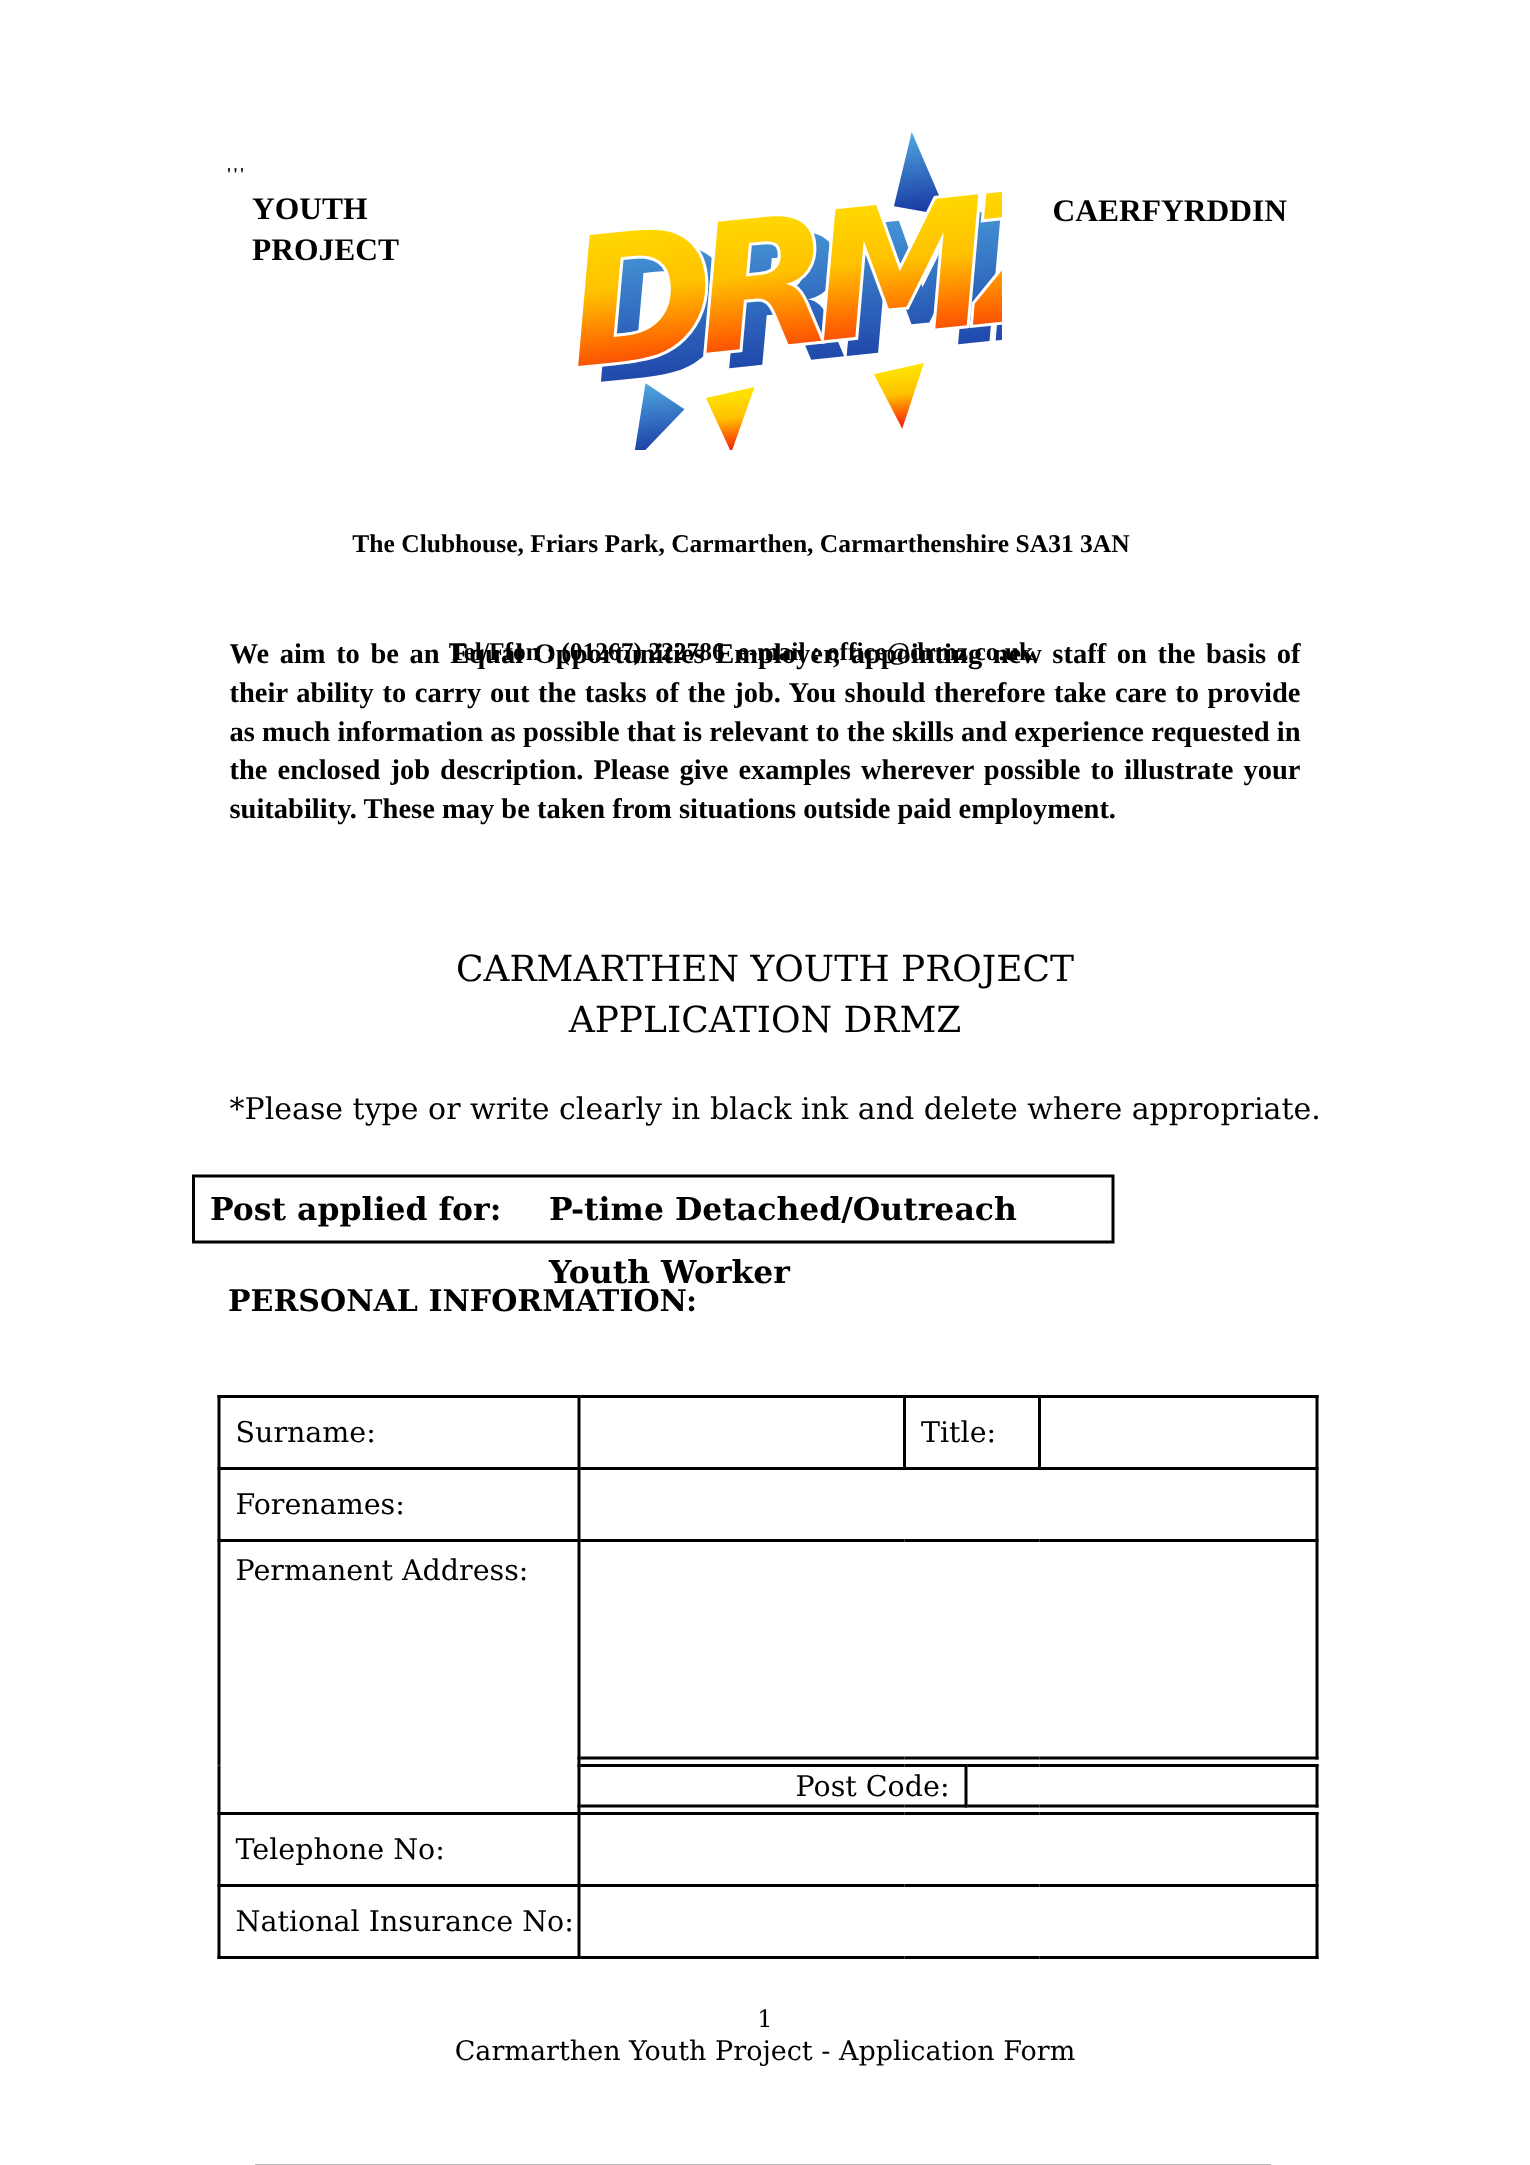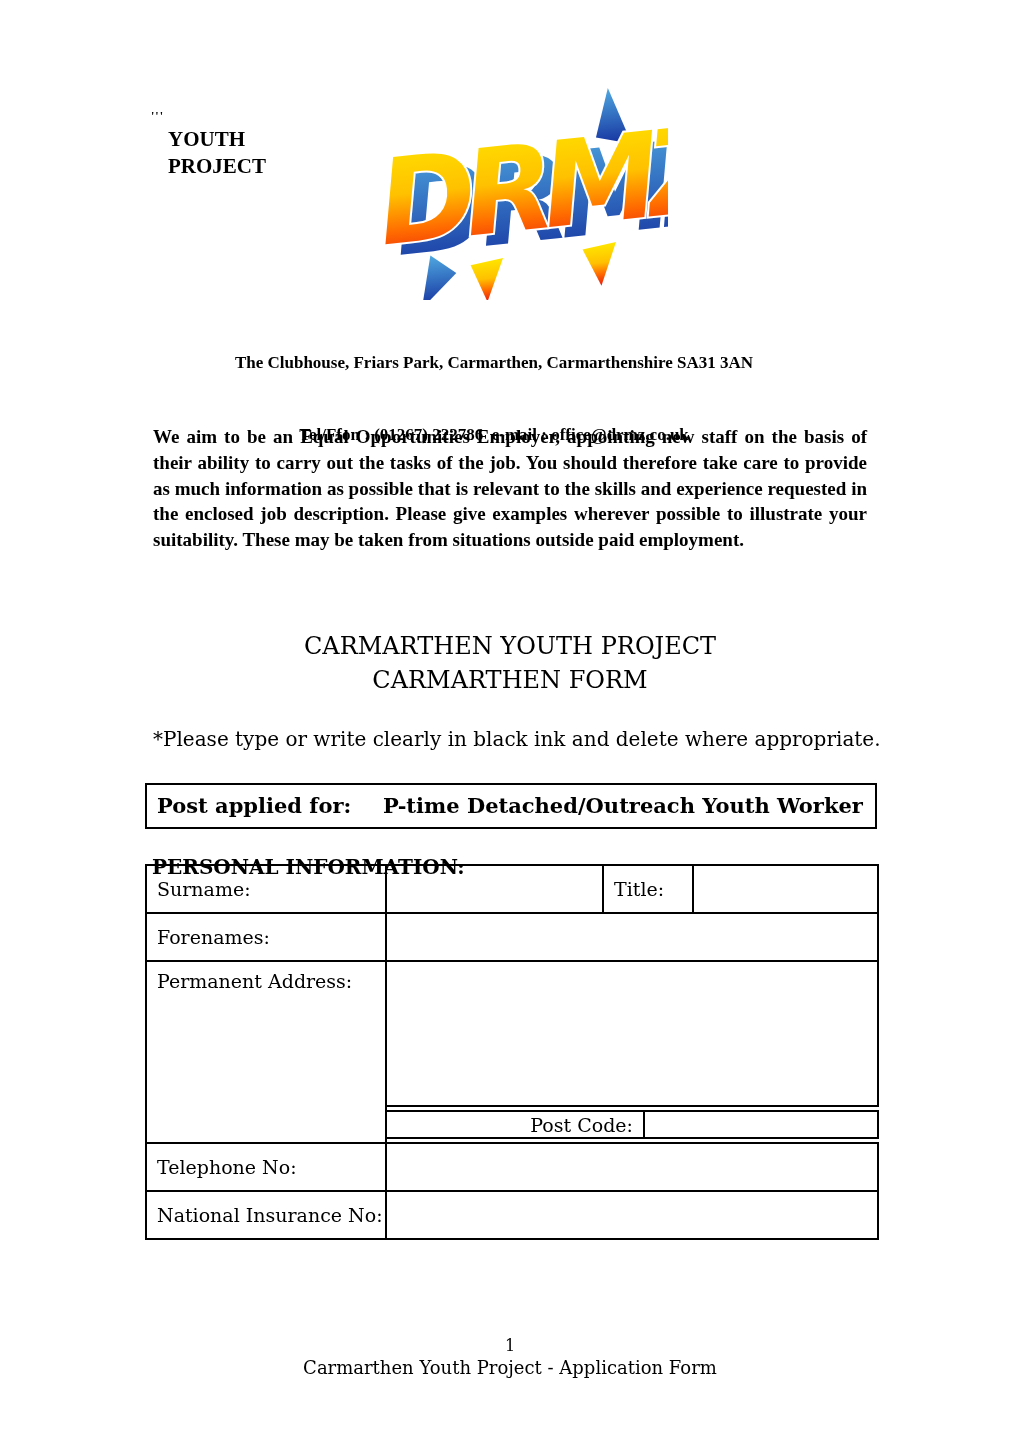"CAERFYRDDIN" div { html: none -> <div>CAERFYRDDIN</div> }
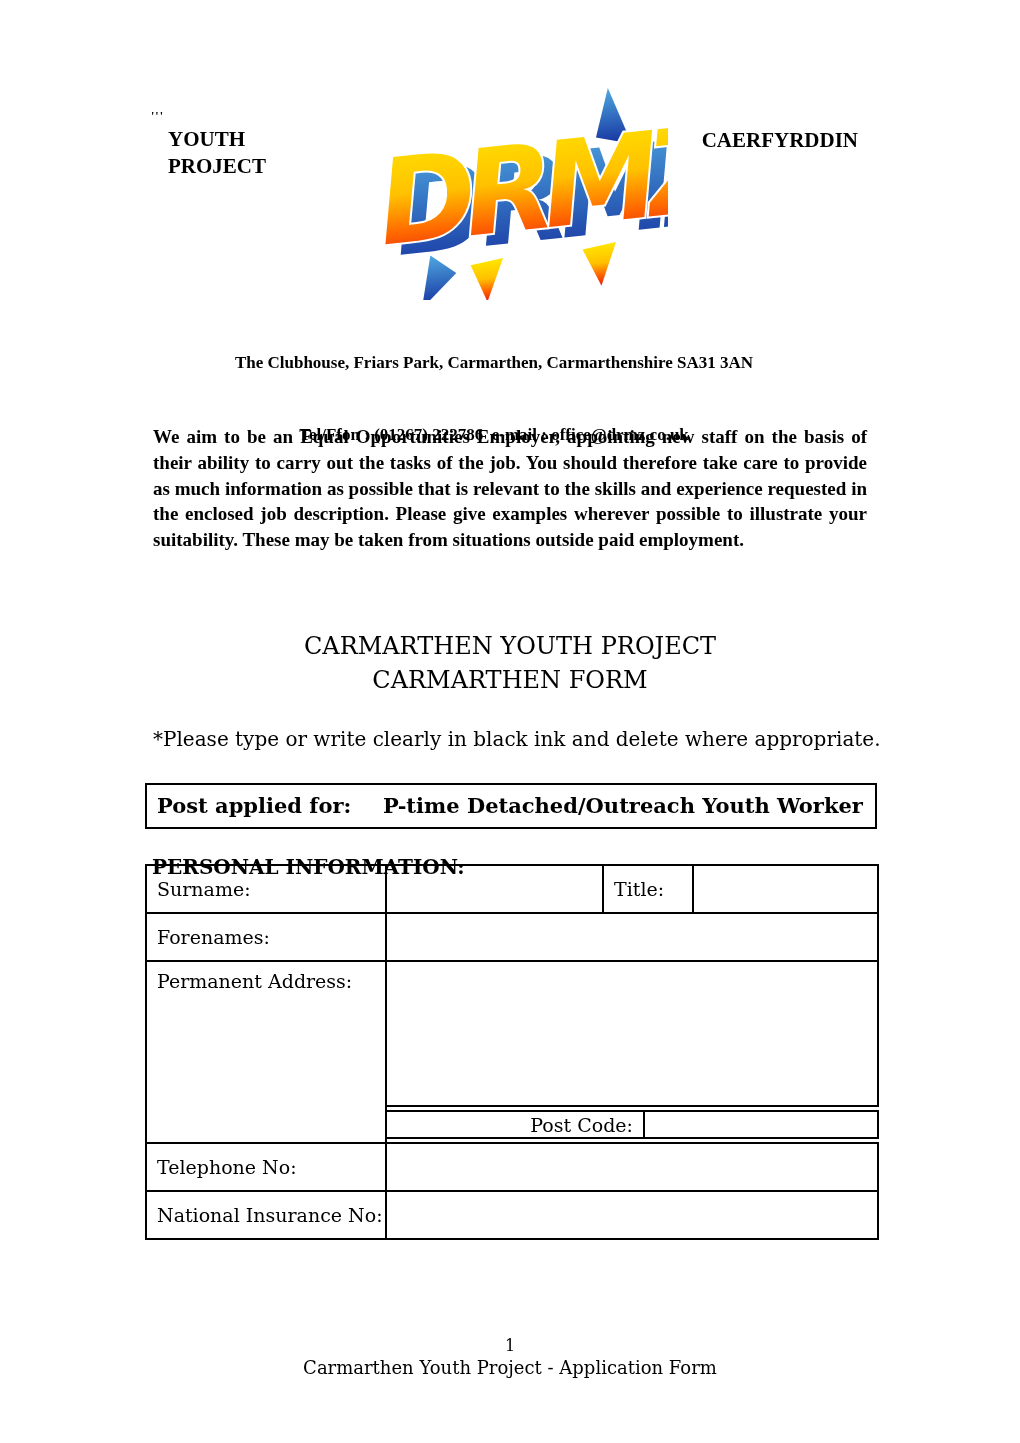"CARMARTHEN FORM" div { text: CARMARTHEN FORM -> APPLICATION DRMZ }
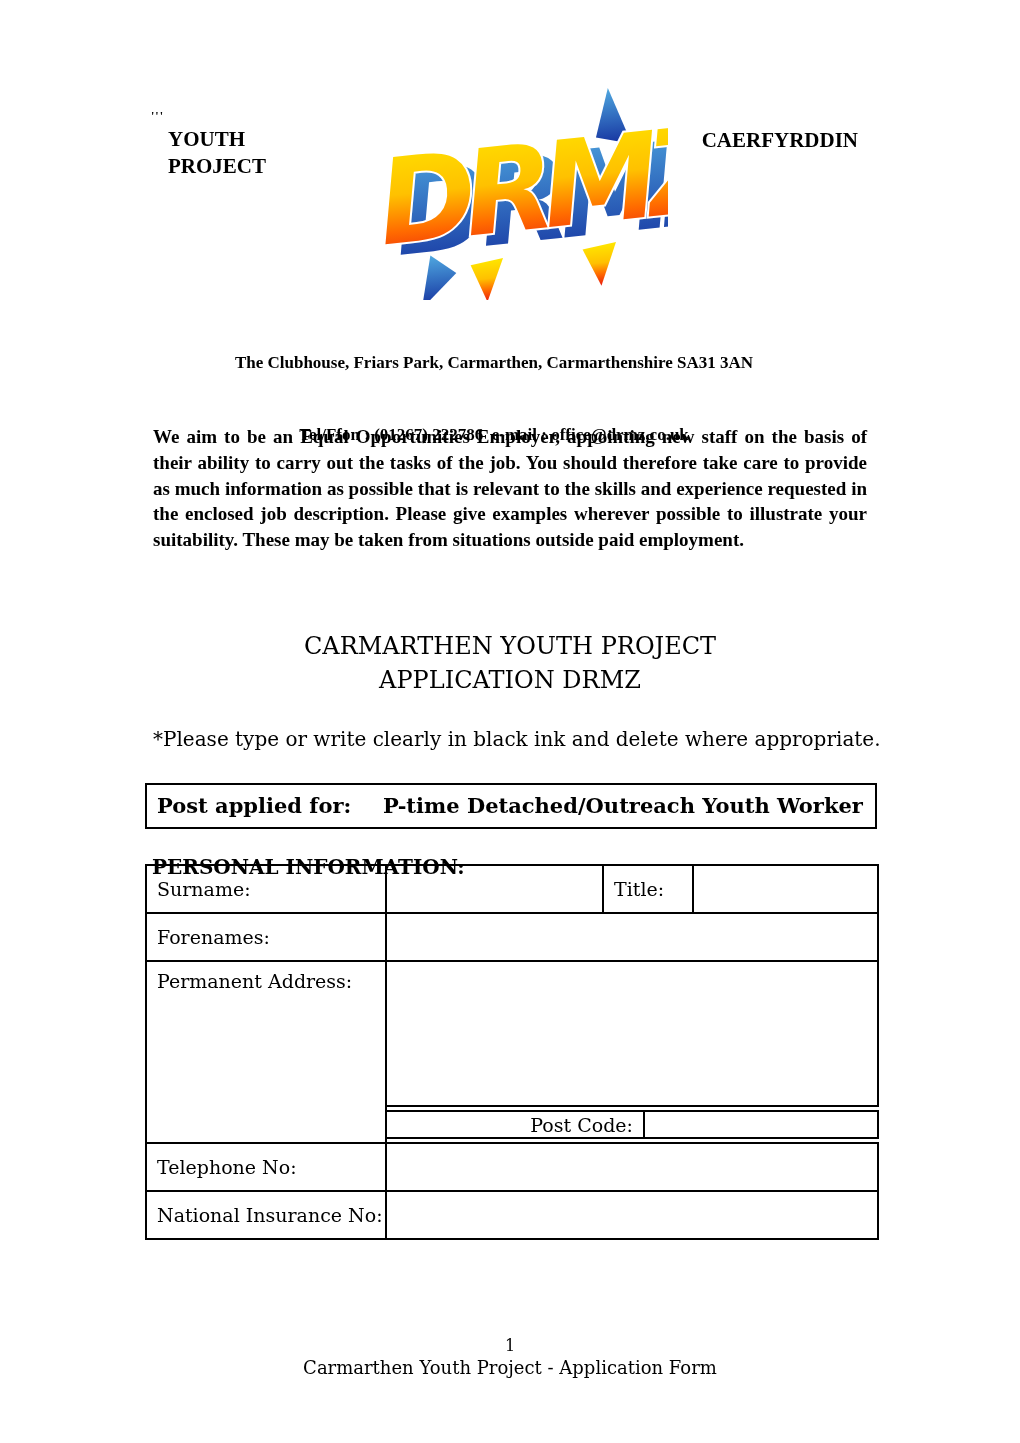"Post applied for:" .post-box { left: 145px -> 128px; width: 732px -> 615px }
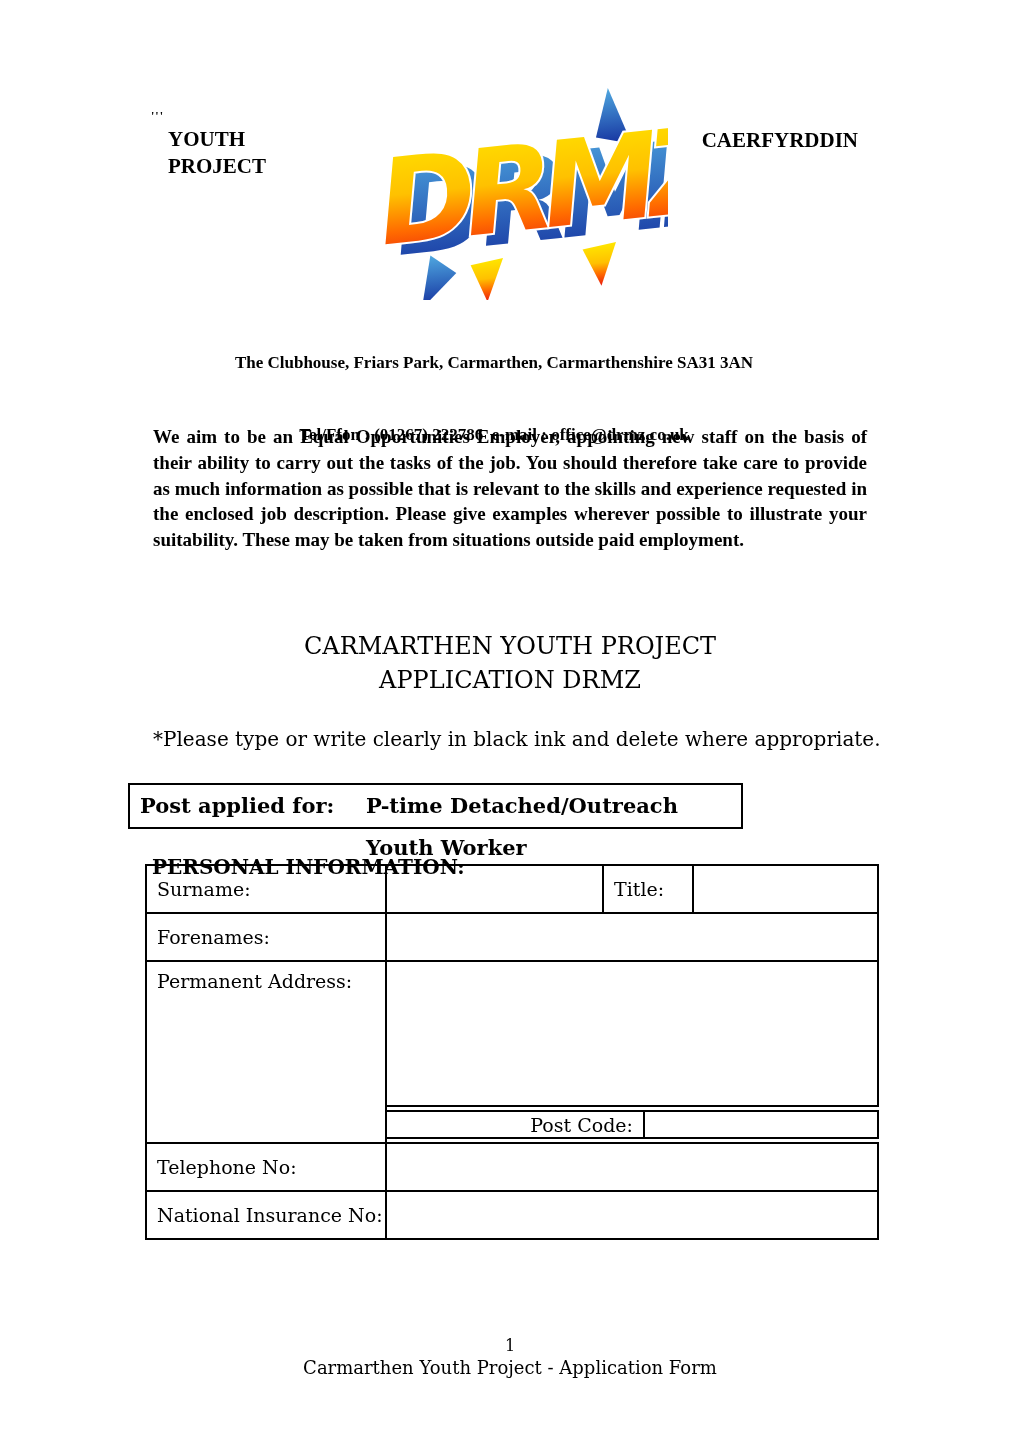"Surname:" .pi-table { top: 864px -> 930px }
